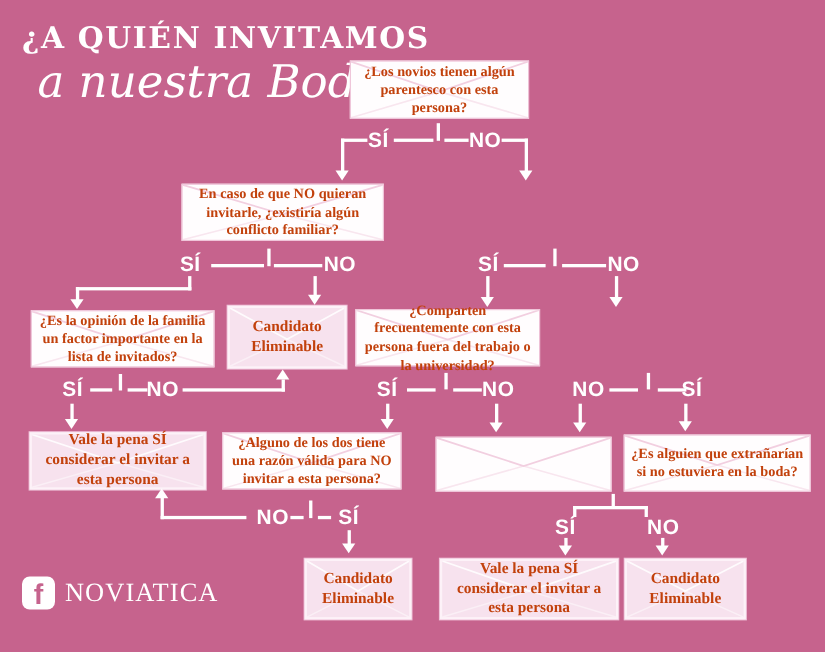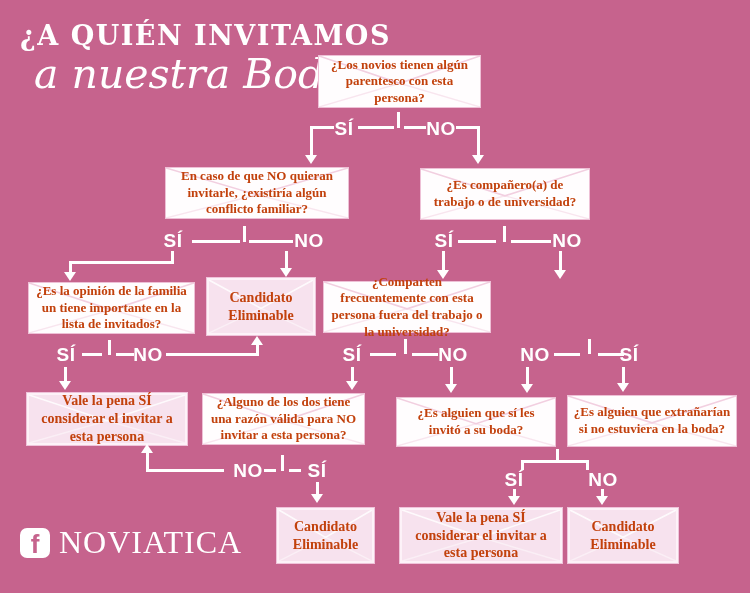"¿Es compañero(a) de trabajo o" div.node { html: <div> <svg> <path></path> <path></path> </svg> <span>¿Es compañero(a) de trabajo o de universidad?</span> </div> -> none }
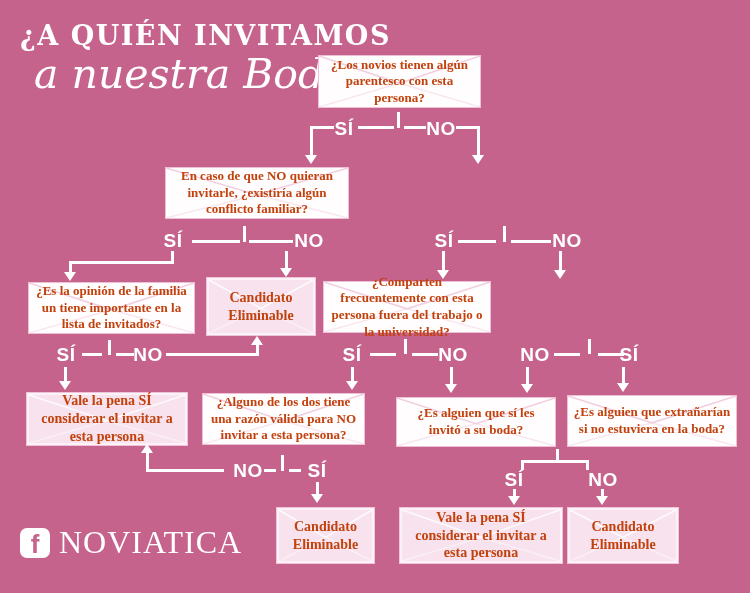"¿Es la opinión de la" span.node-text { text: tiene -> factor }
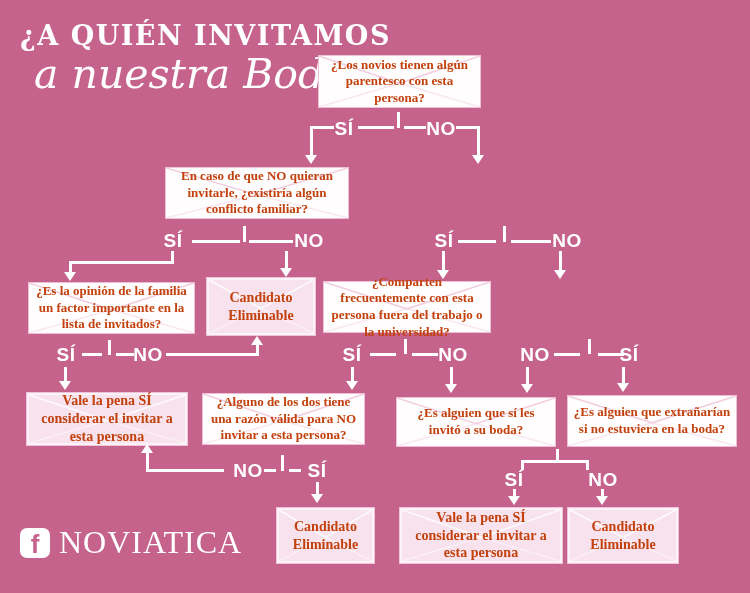"¿Es alguien que sí les" span.node-text { html: <span>¿Es alguien que sí les invitó a su boda?</span> -> none }
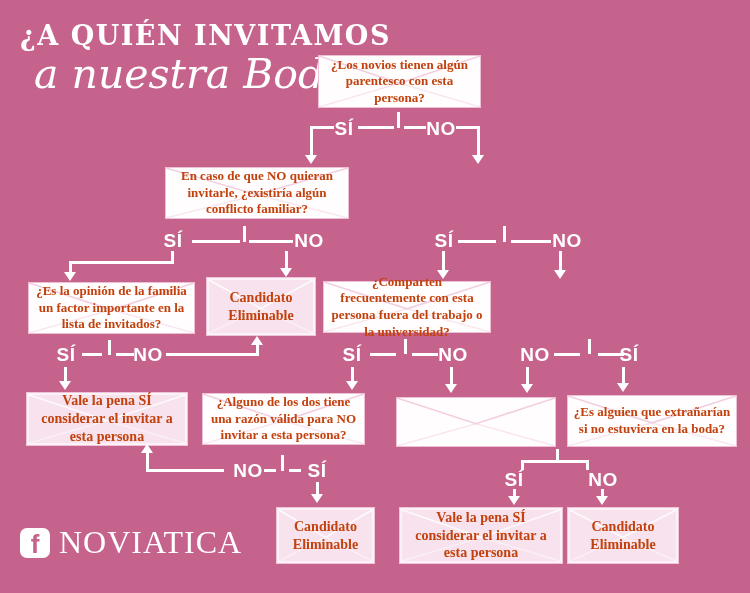"NOVIATICA" .brandname { font-size: 32px -> 24px }
